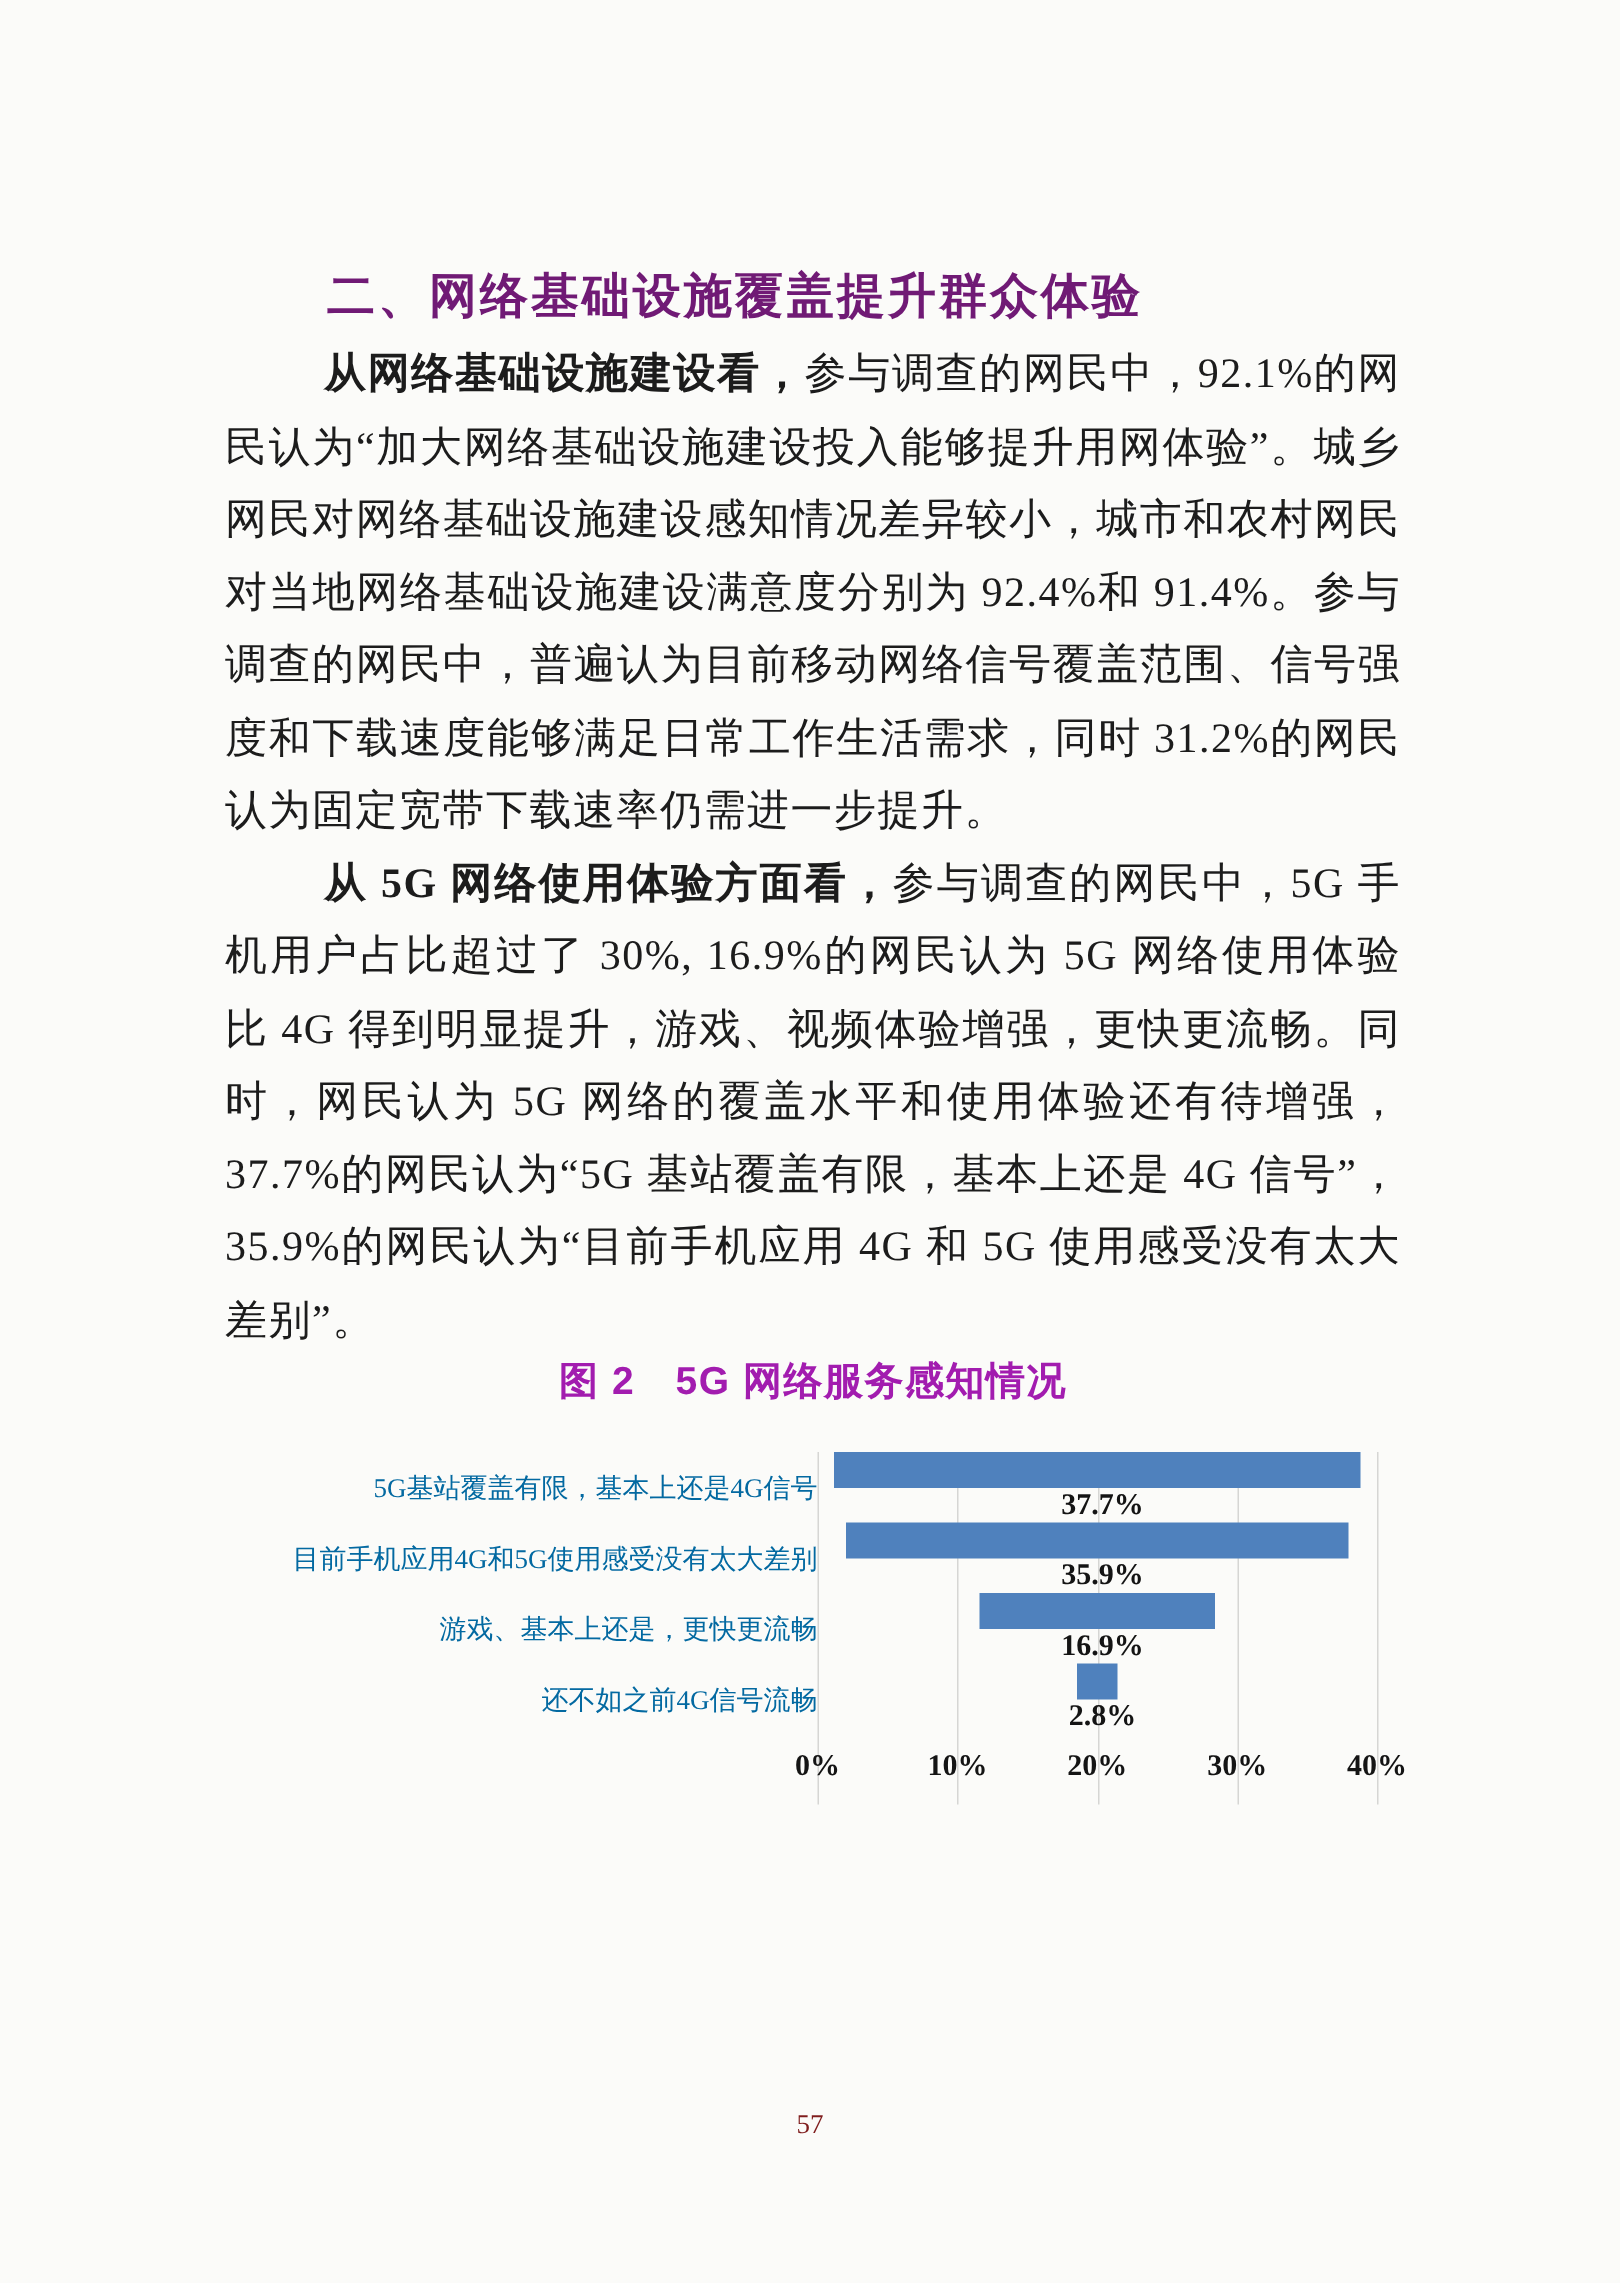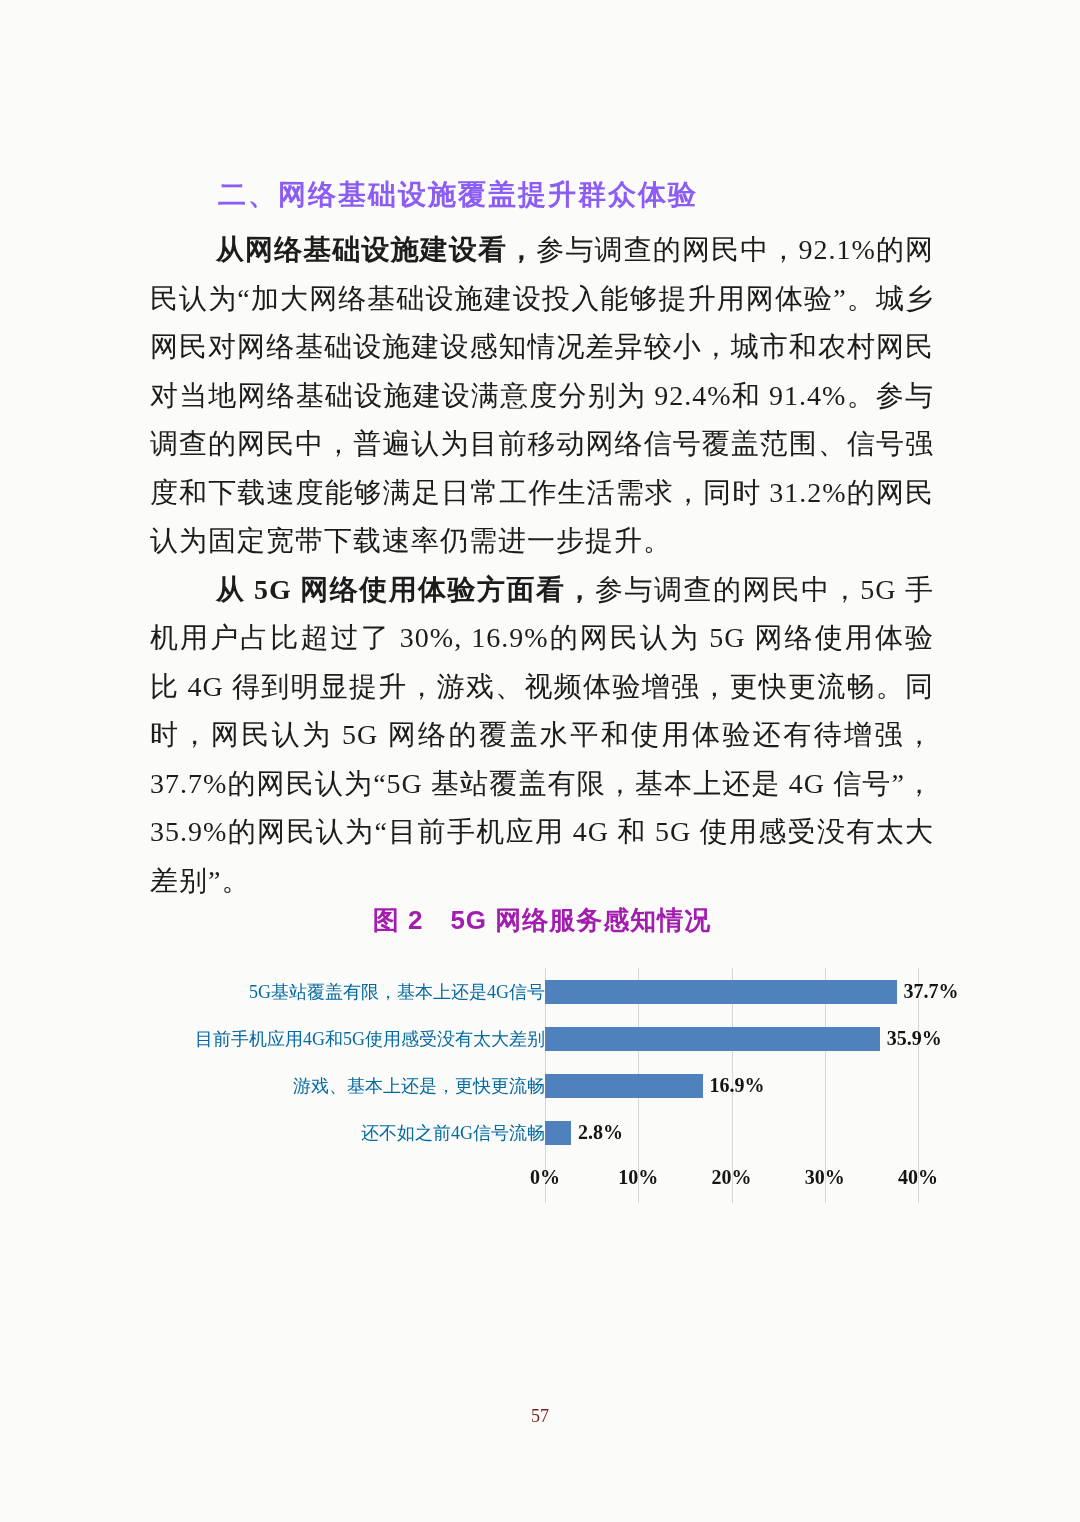"二、网络基础设施覆盖提升群众体验" .heading { color: #8b5cf6 -> #701a75; font-size: 28px -> 32px }
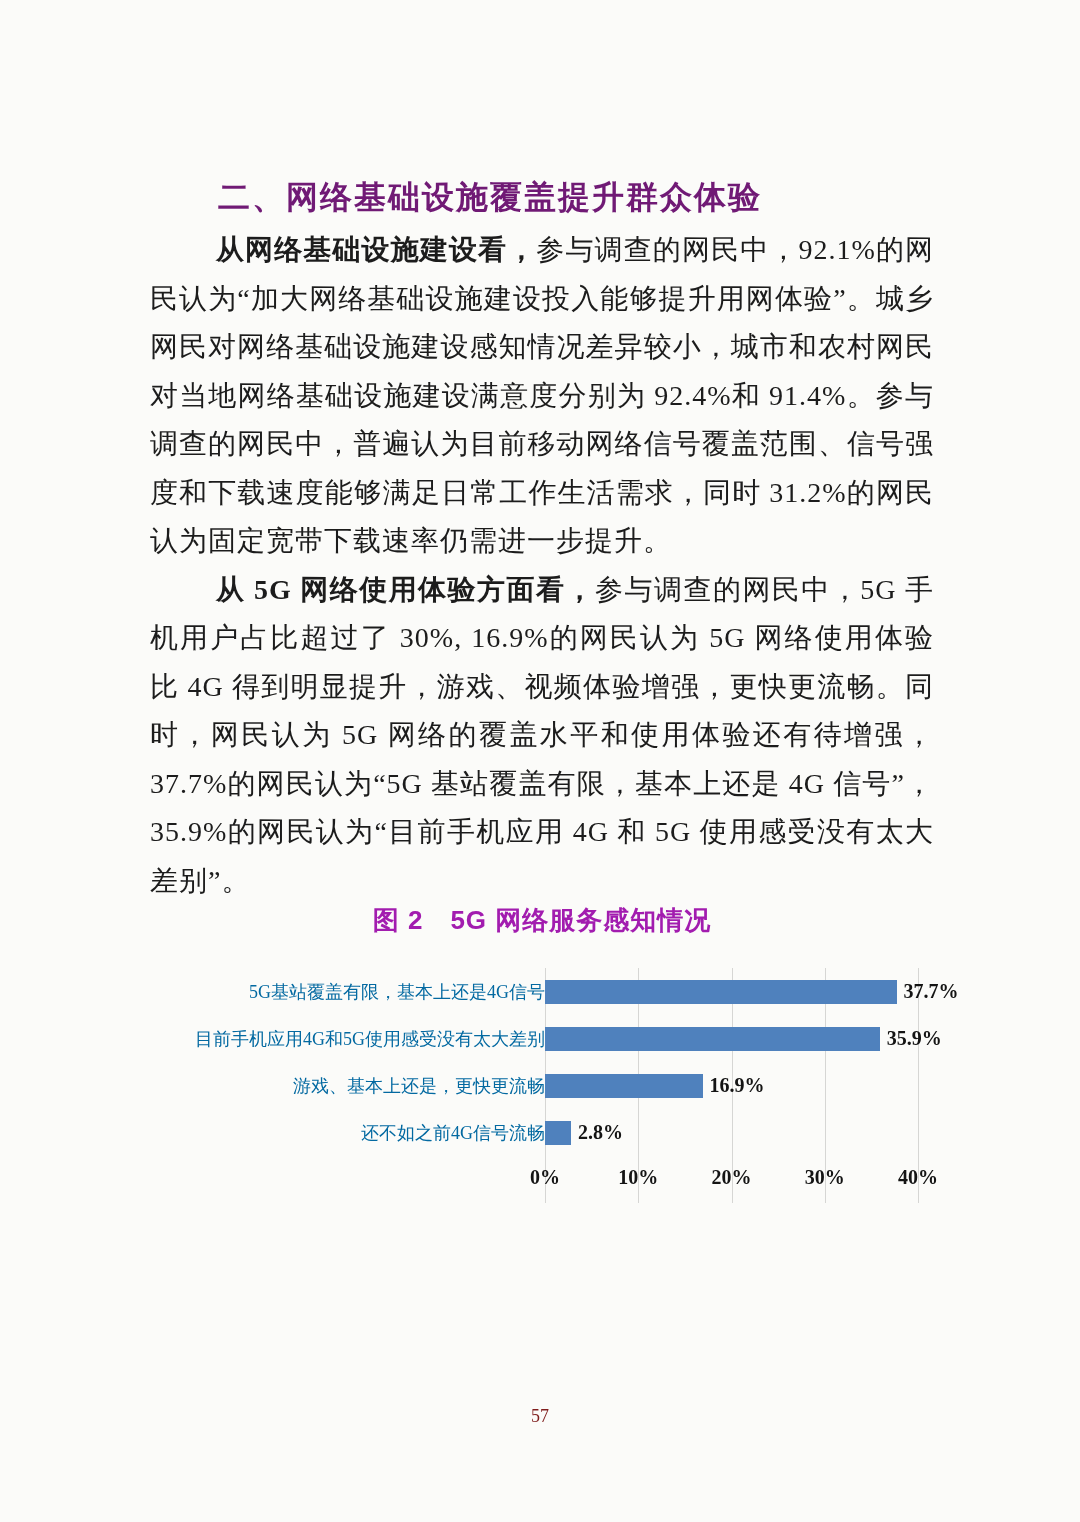"37.7%" .bar-track { flex-direction: none -> column }
